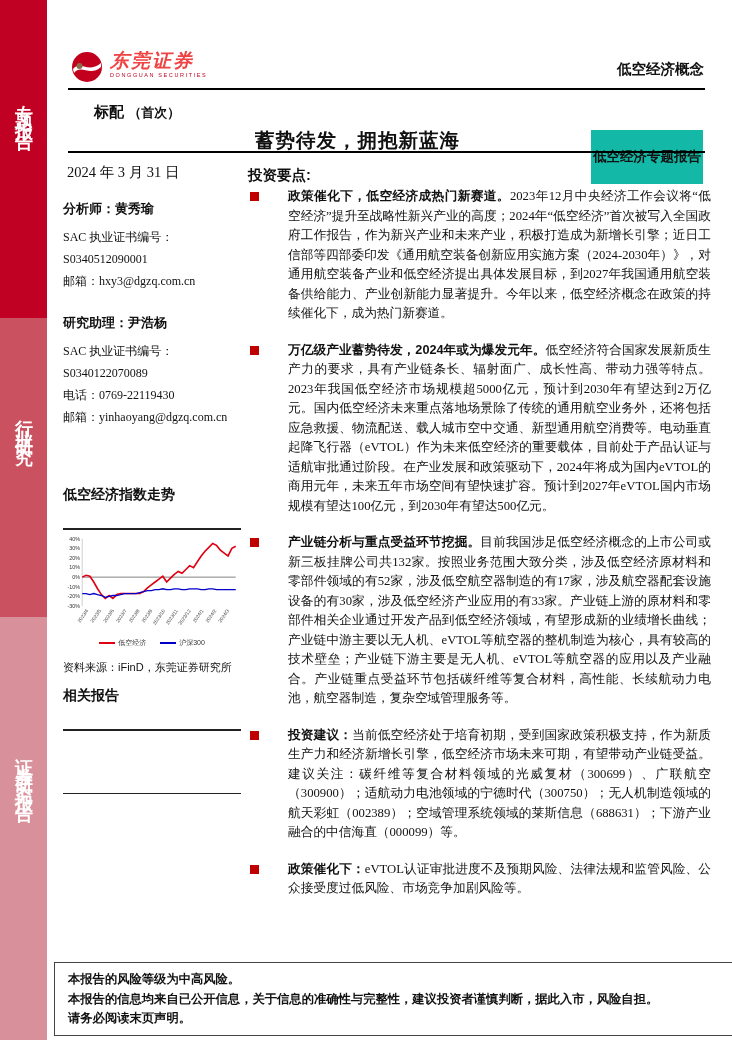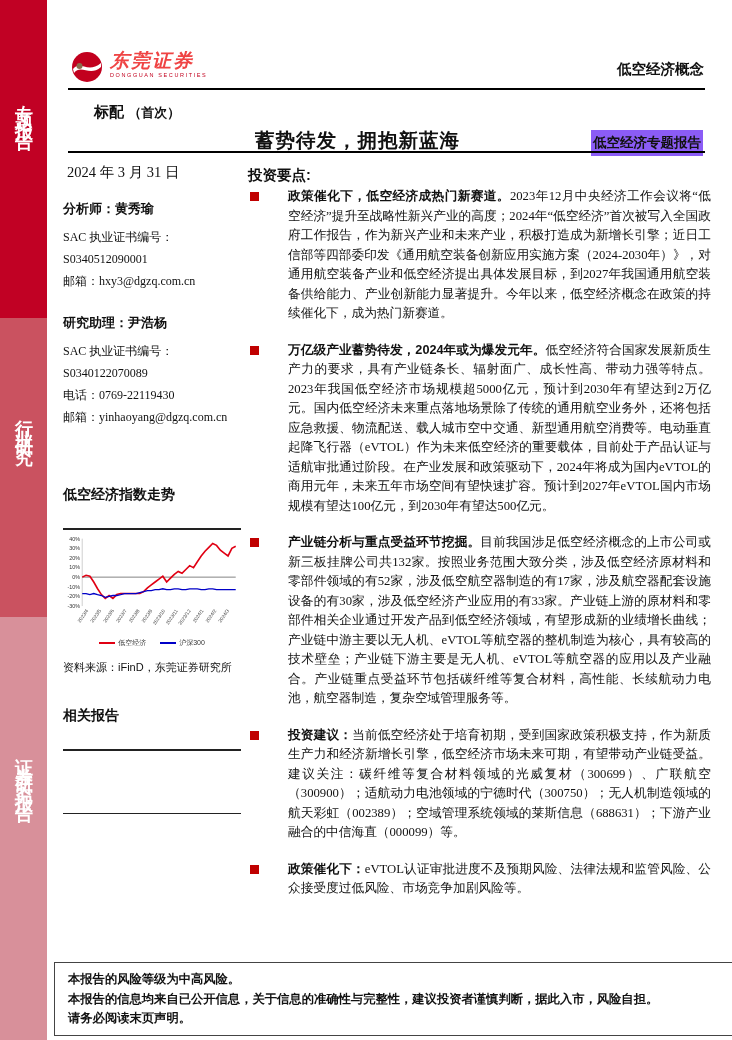"低空经济专题报告" .report-tag { background: #8b5cf6 -> #14b8a6; padding: 4px 2px -> 18px 2px }
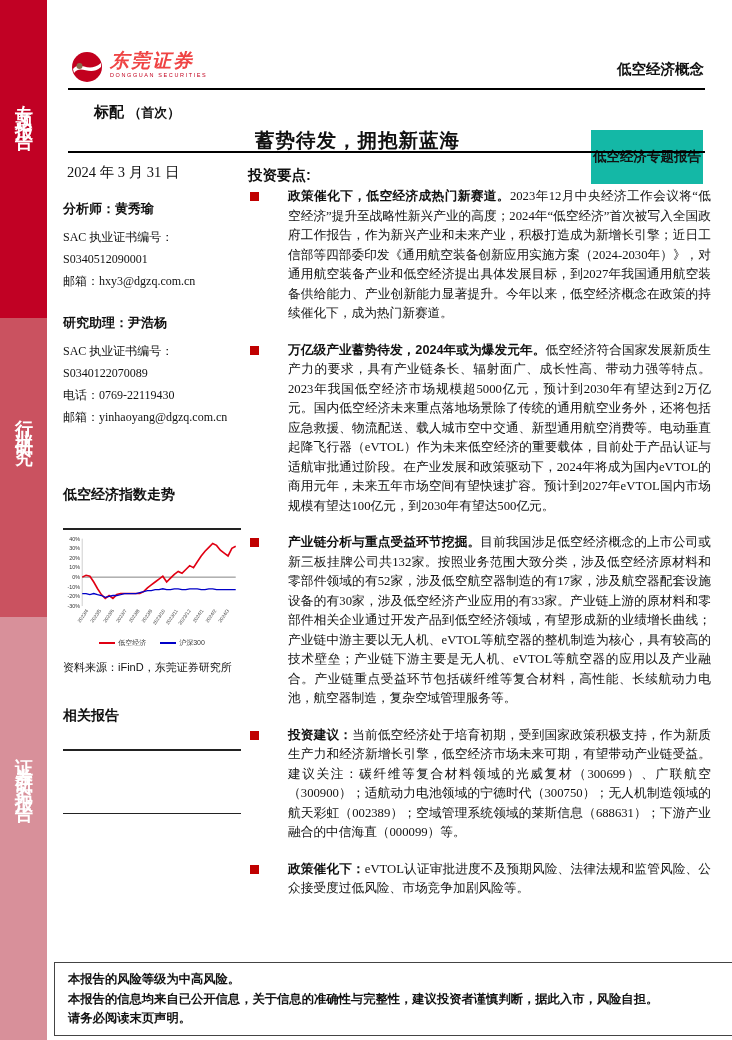"相关报告" .rel-h { margin-top: 32px -> 12px }
